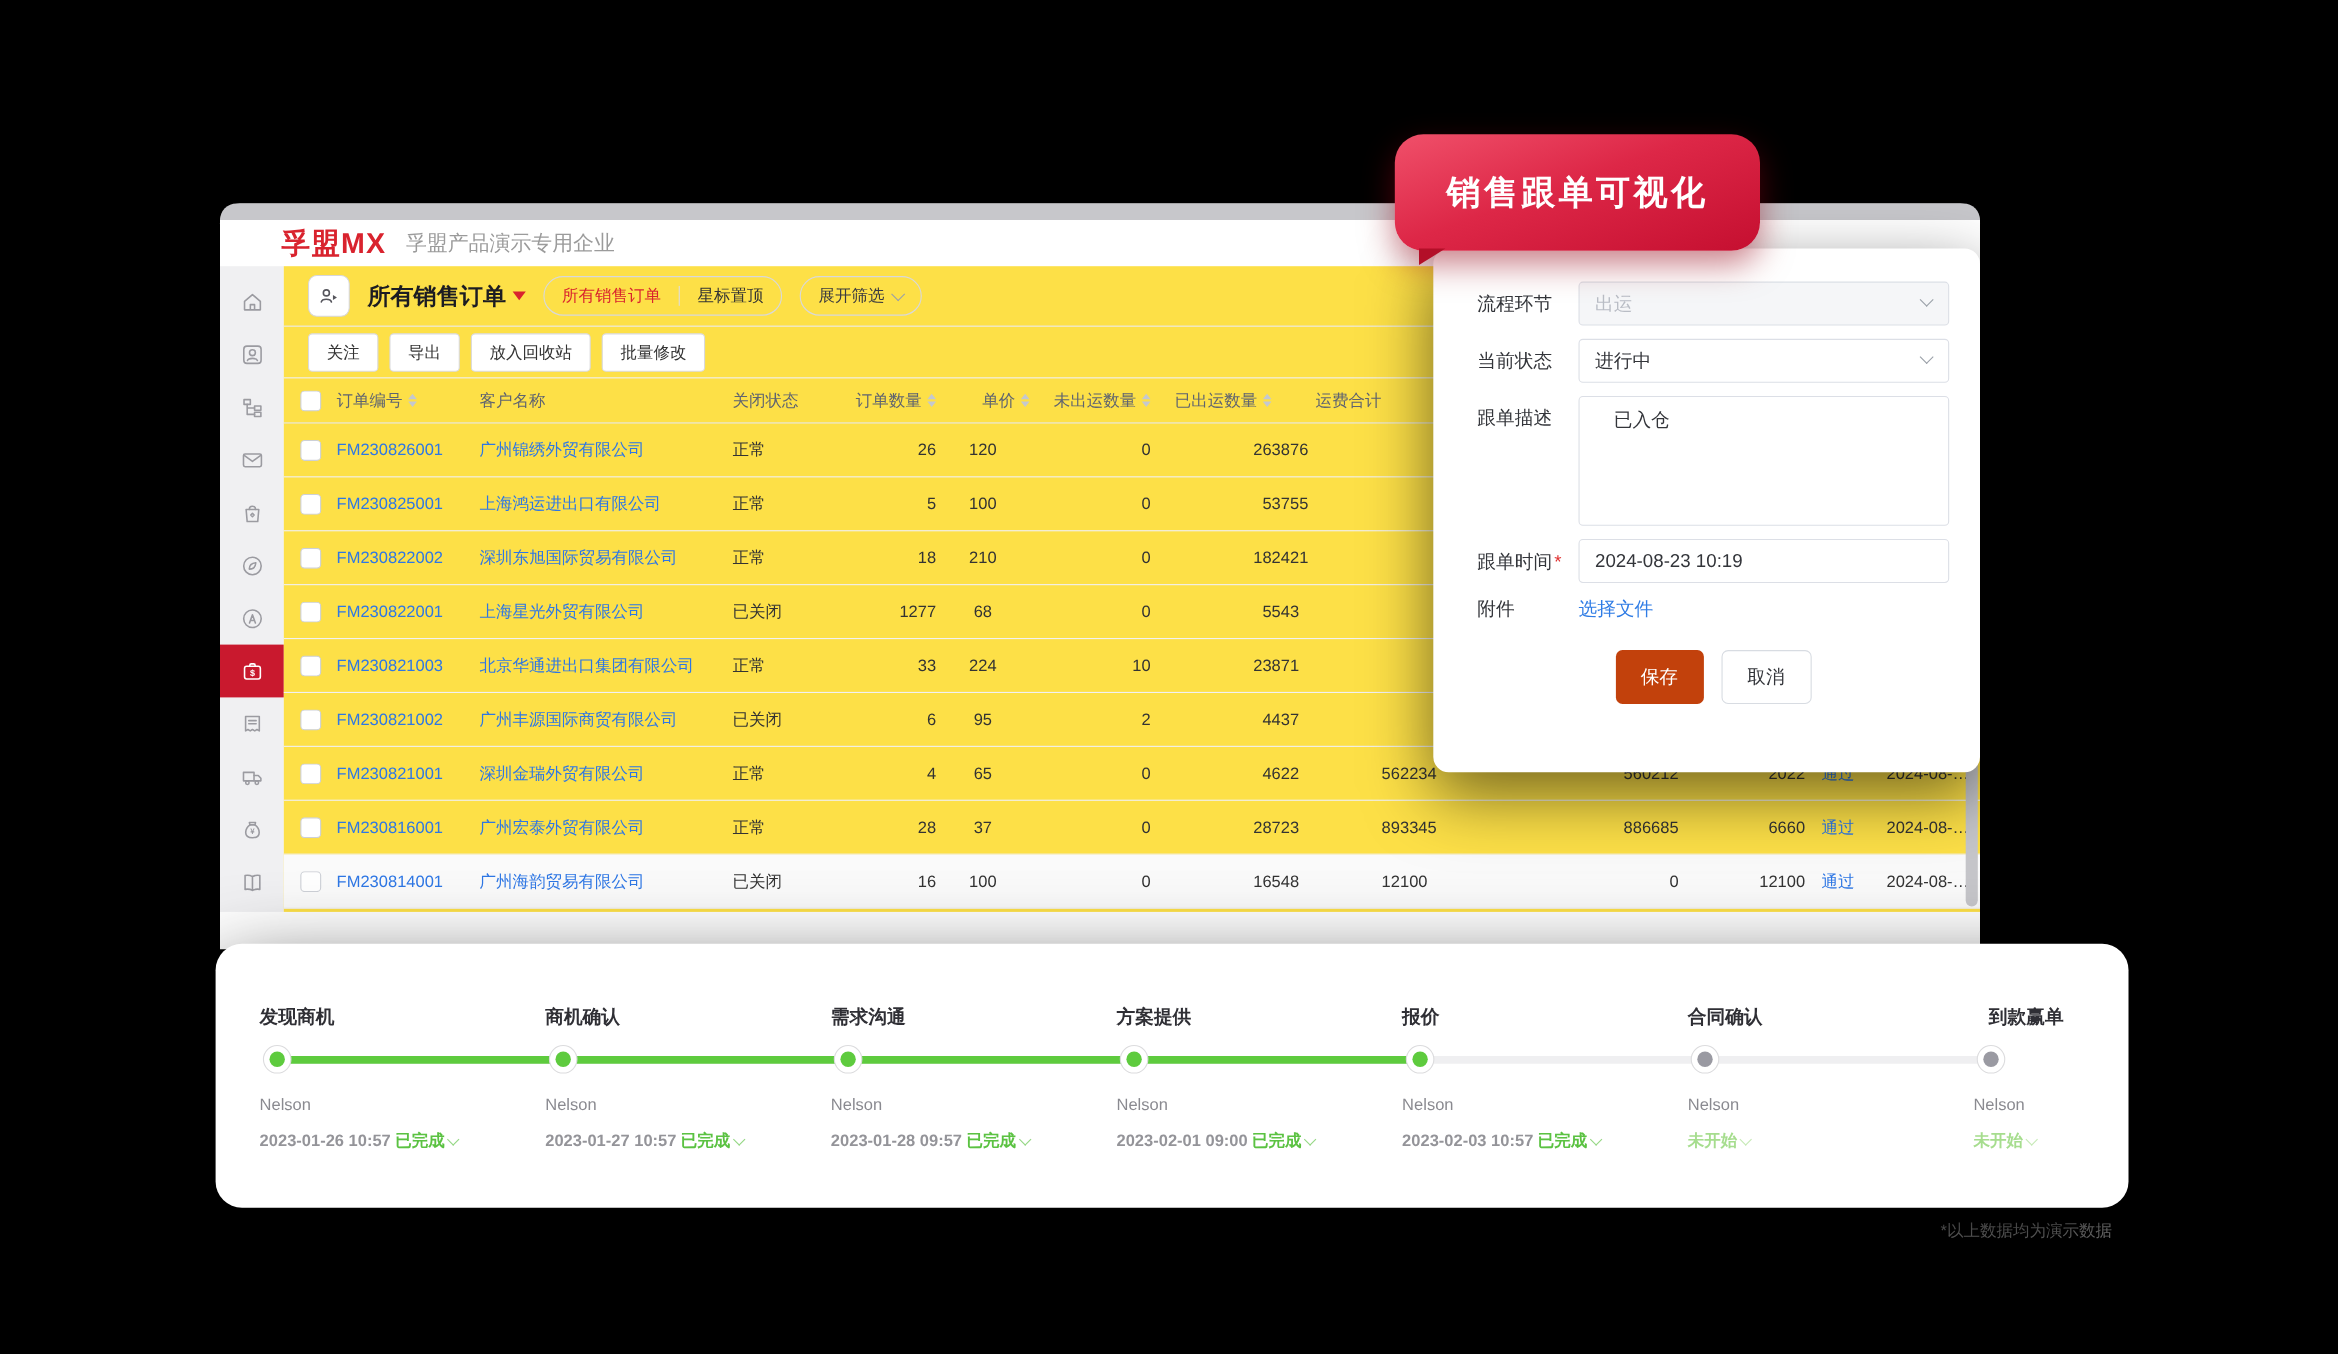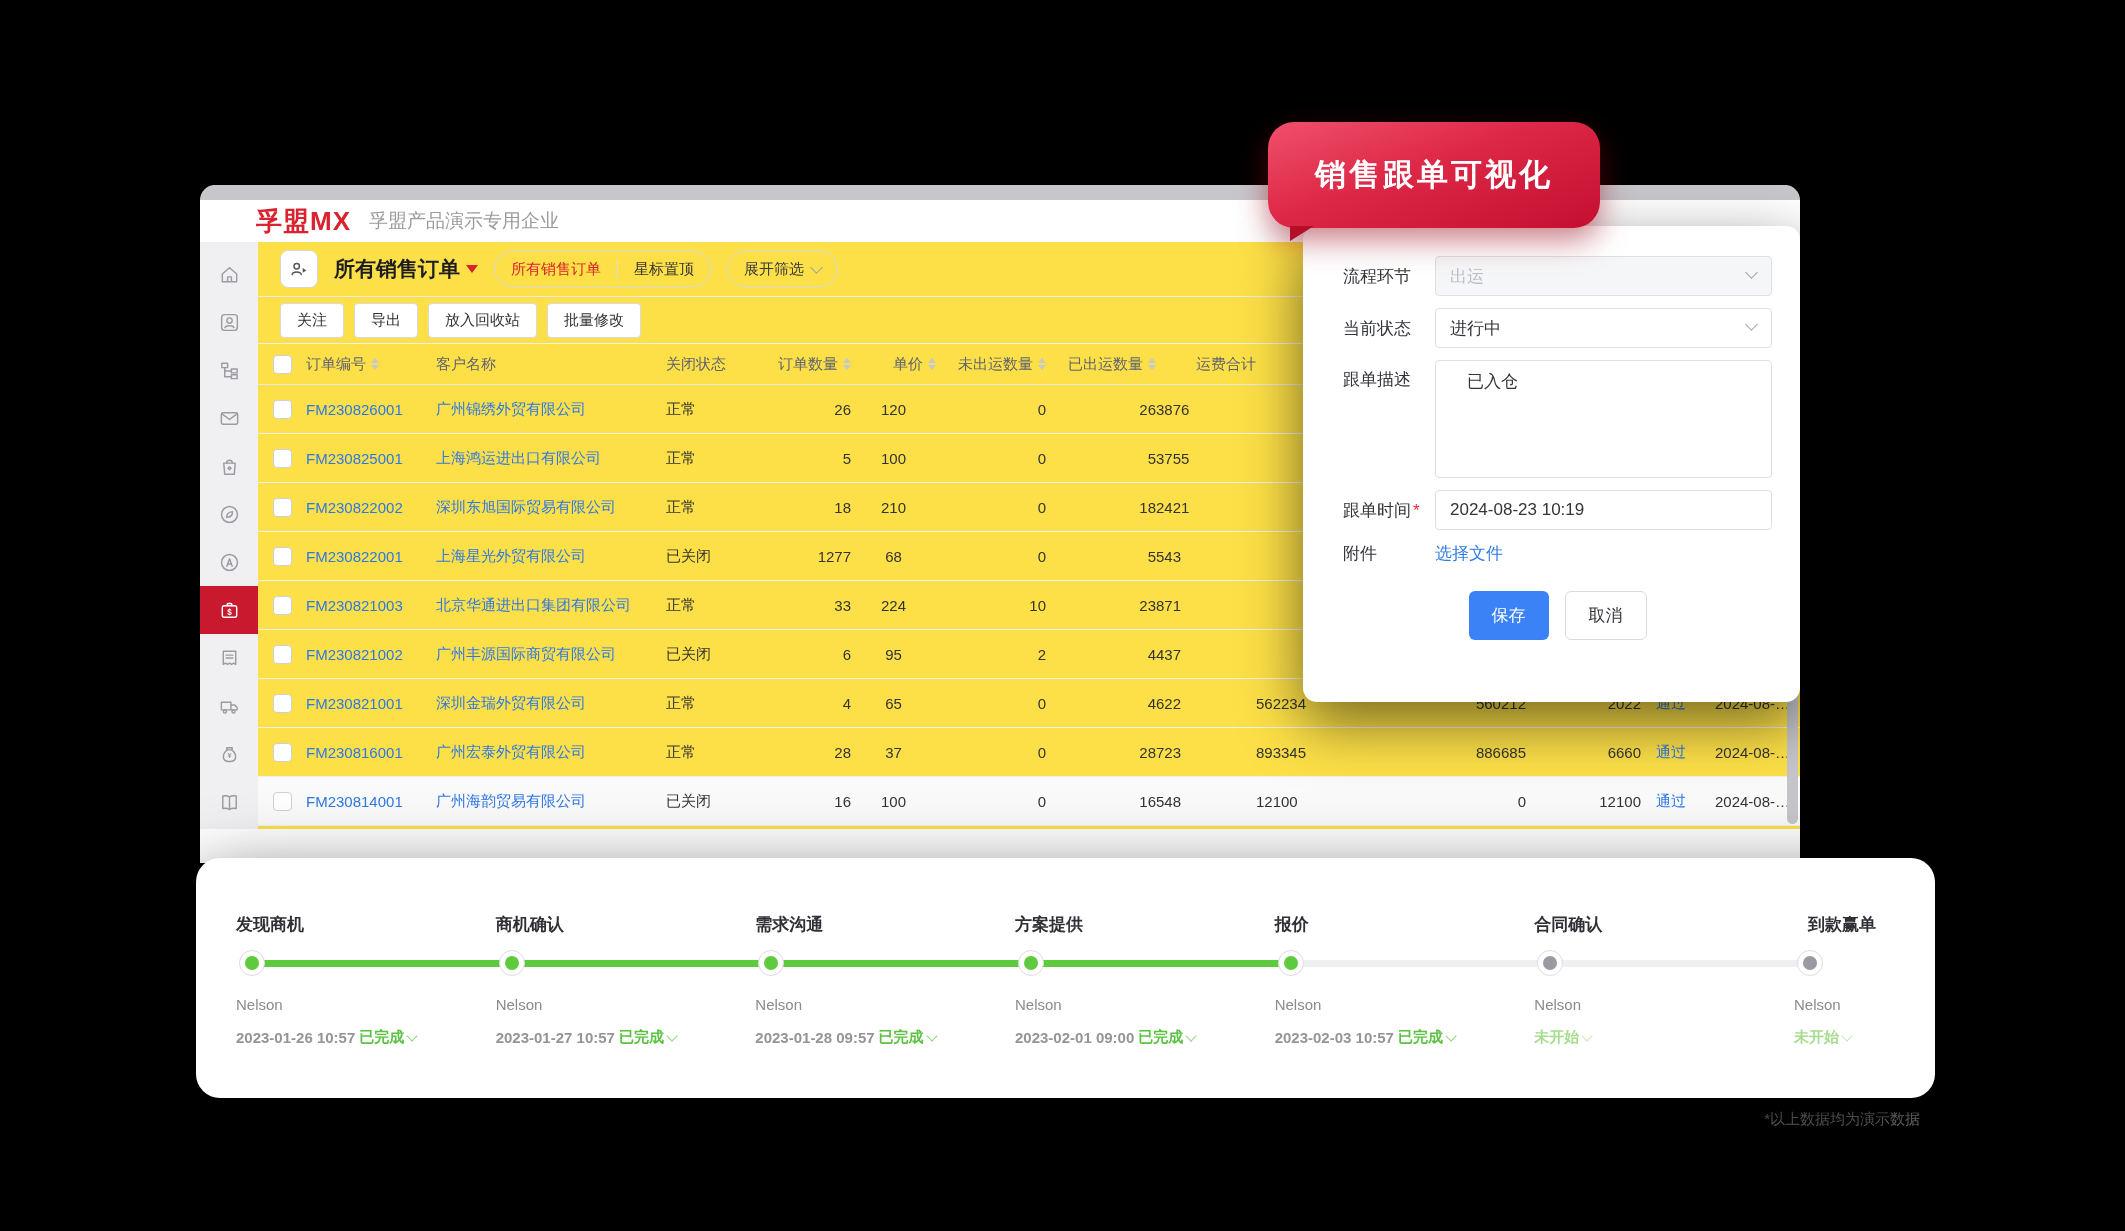"保存" .btn-save { background: #3b82f6 -> #c2410c }
